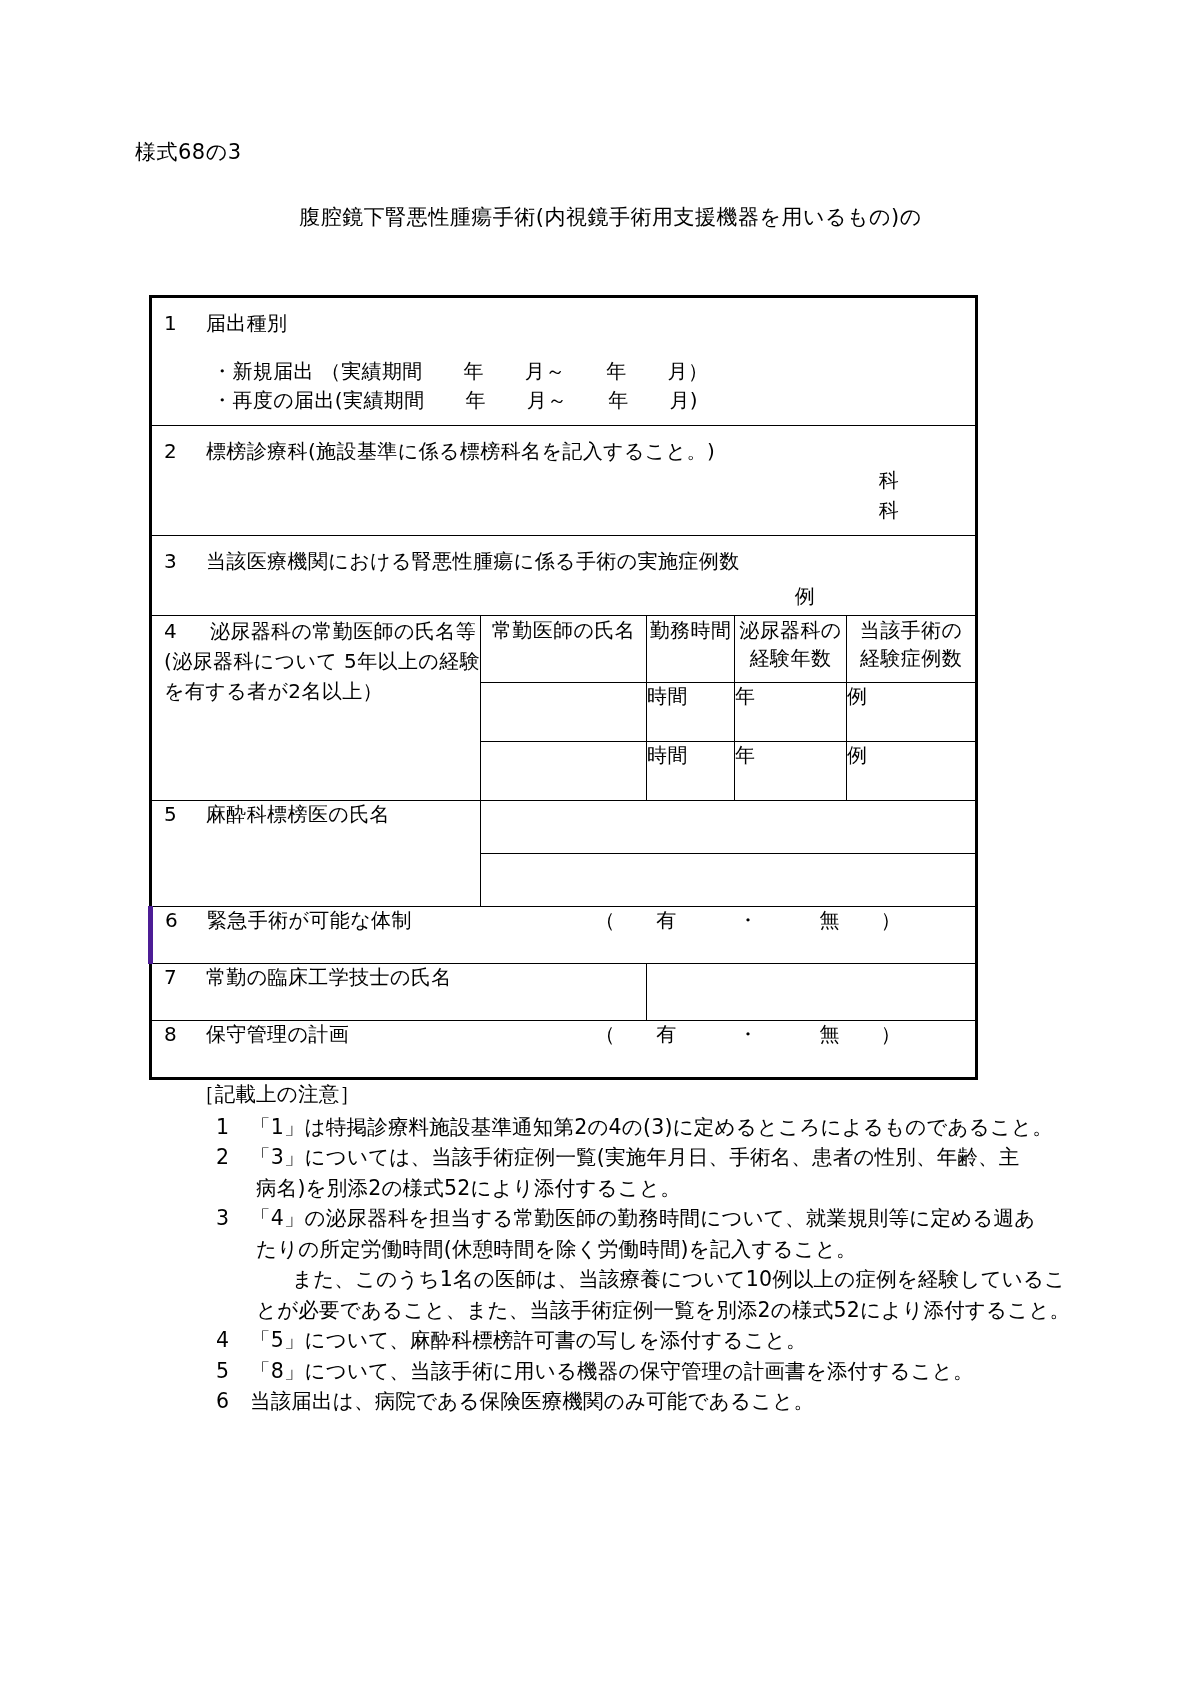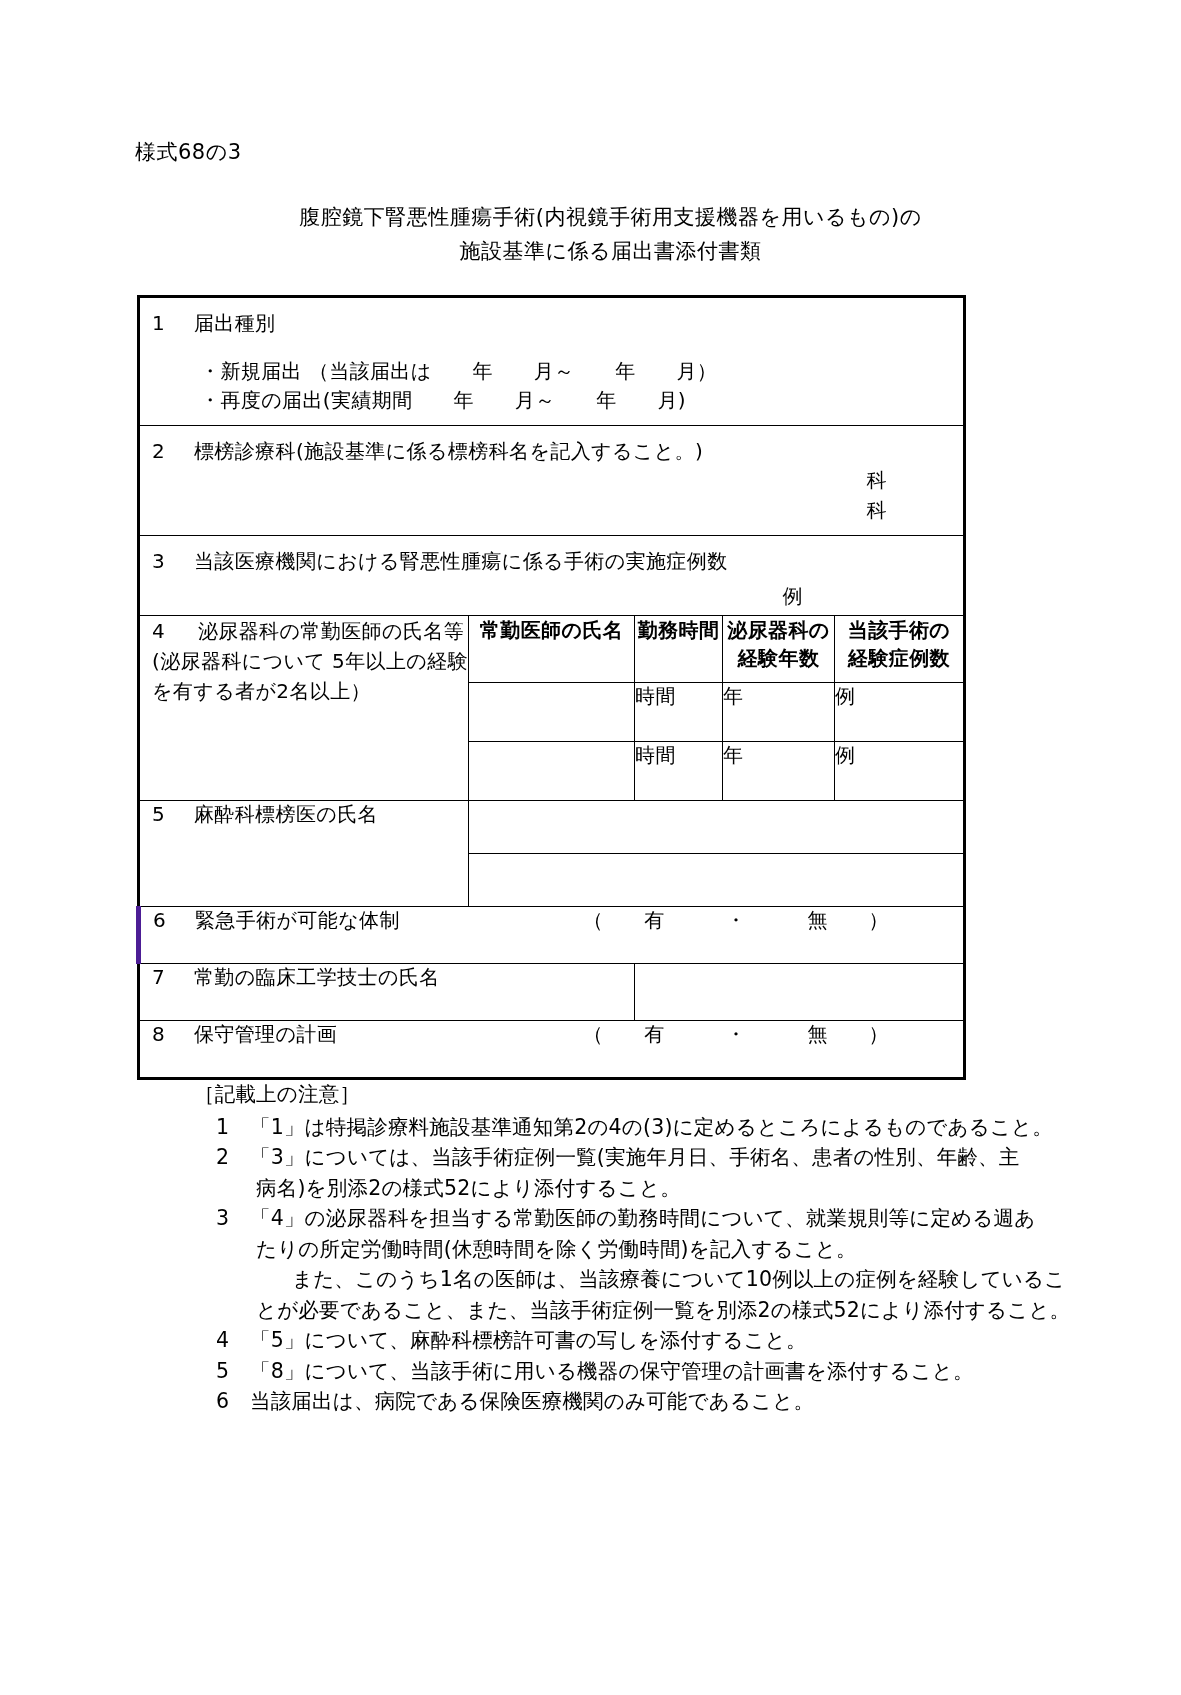"施設基準に係る届出書添付書類" div.title-line { html: <div>施設基準に係る届出書添付書類</div> -> none }
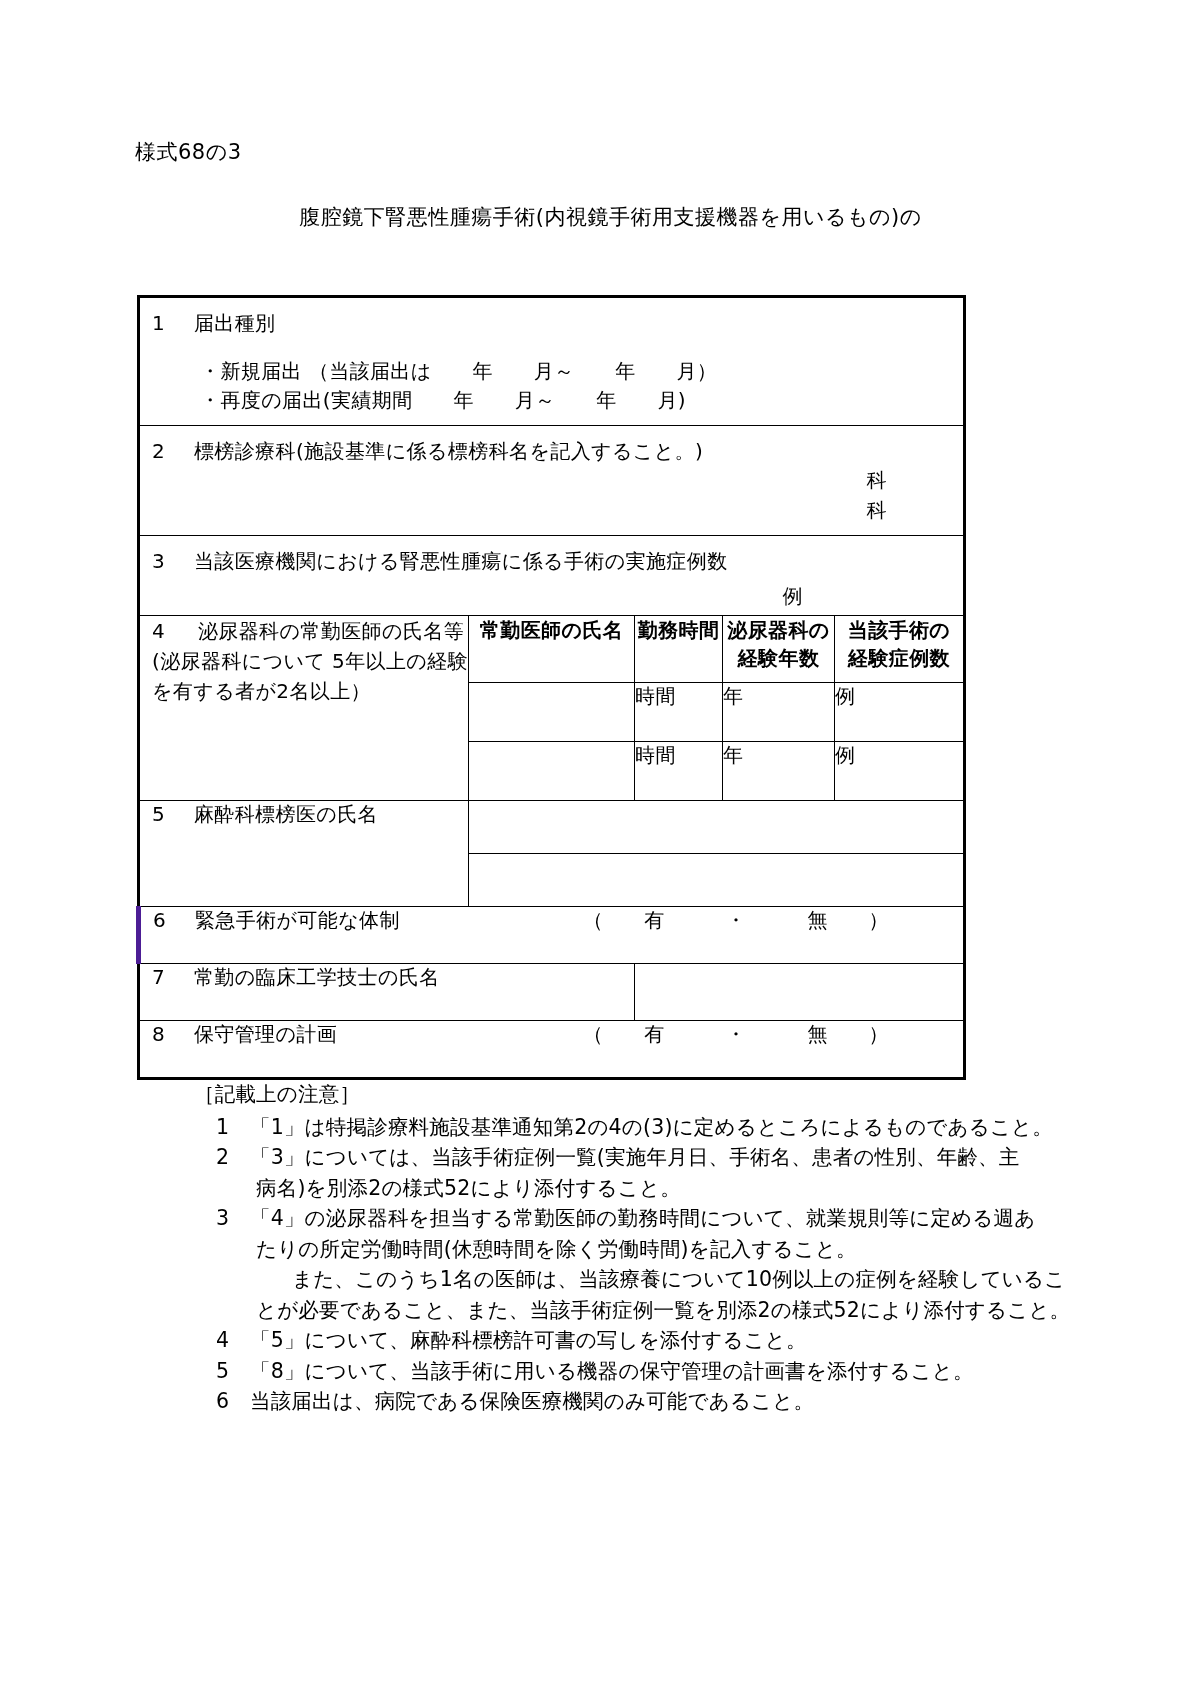"1 届出種別" .main-table { left: 136px -> 148px }
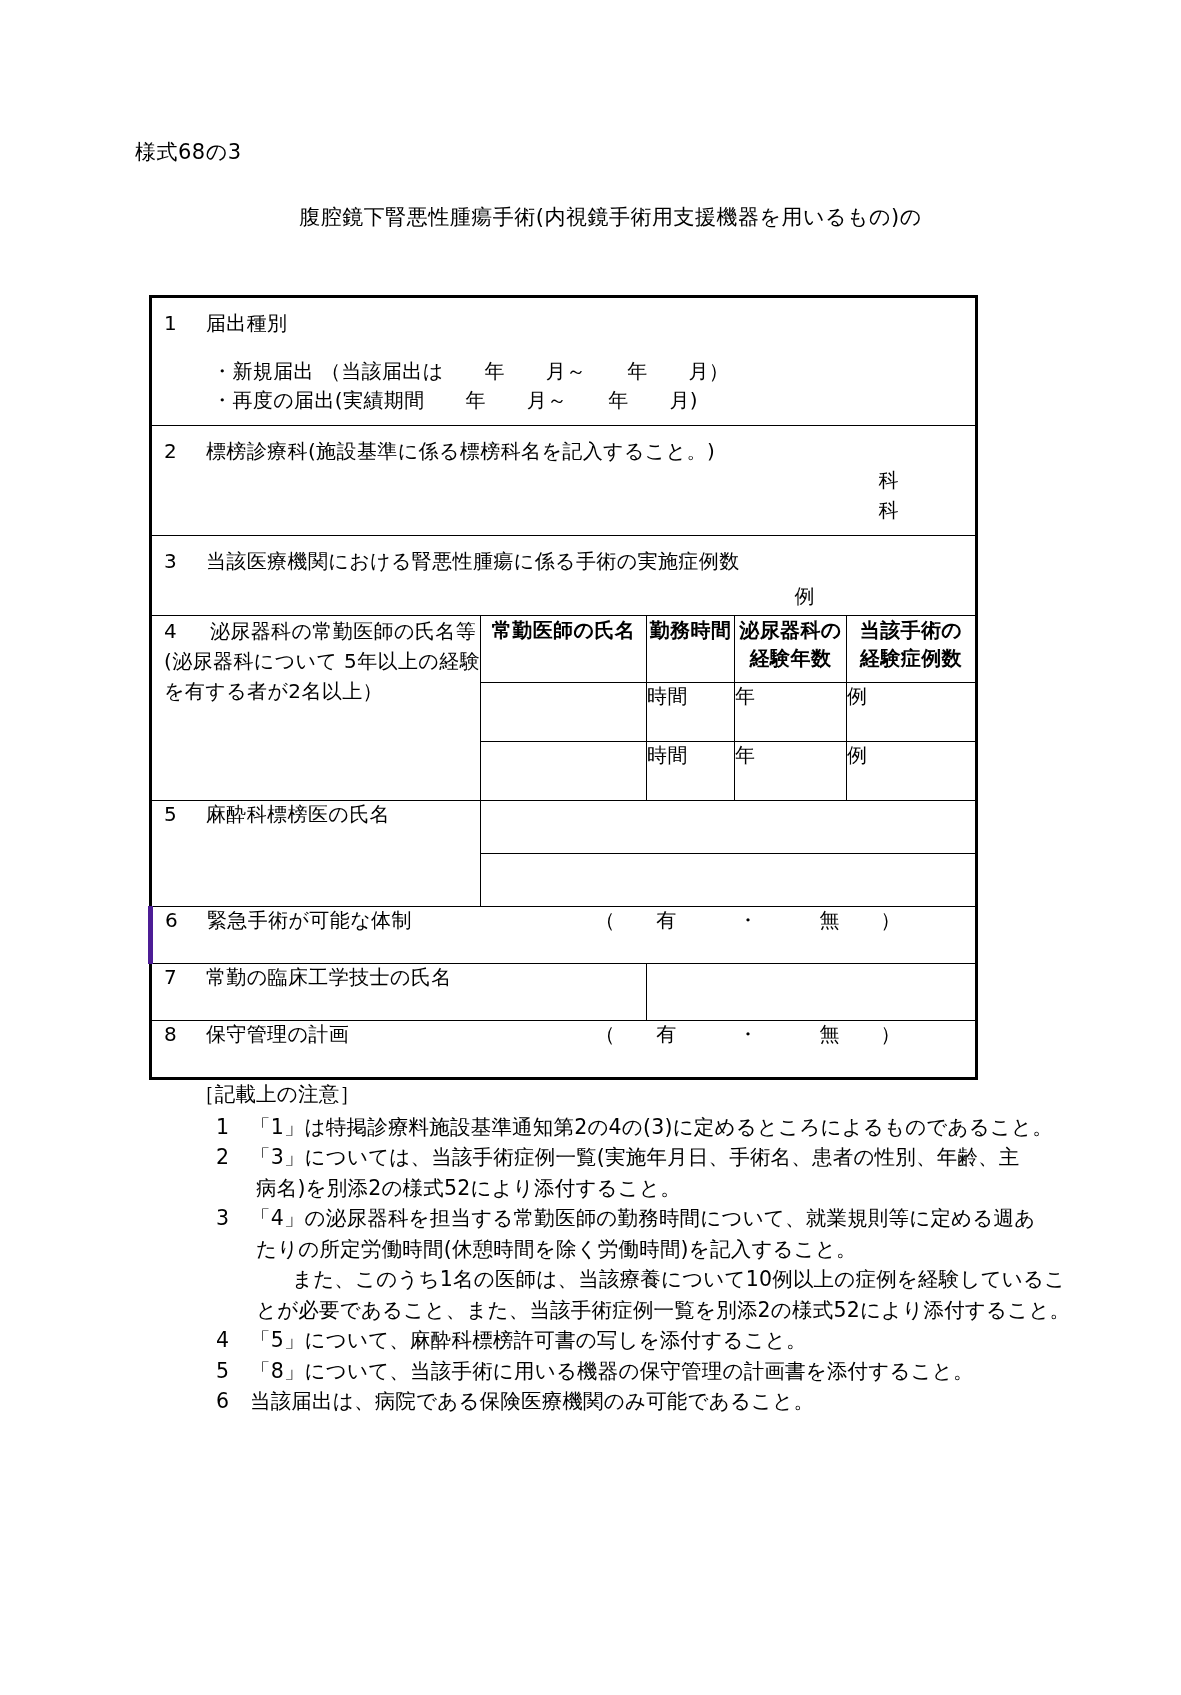"・新規届出 （当該届出は 年 月～ 年" div { text: 当該届出は -> 実績期間 }
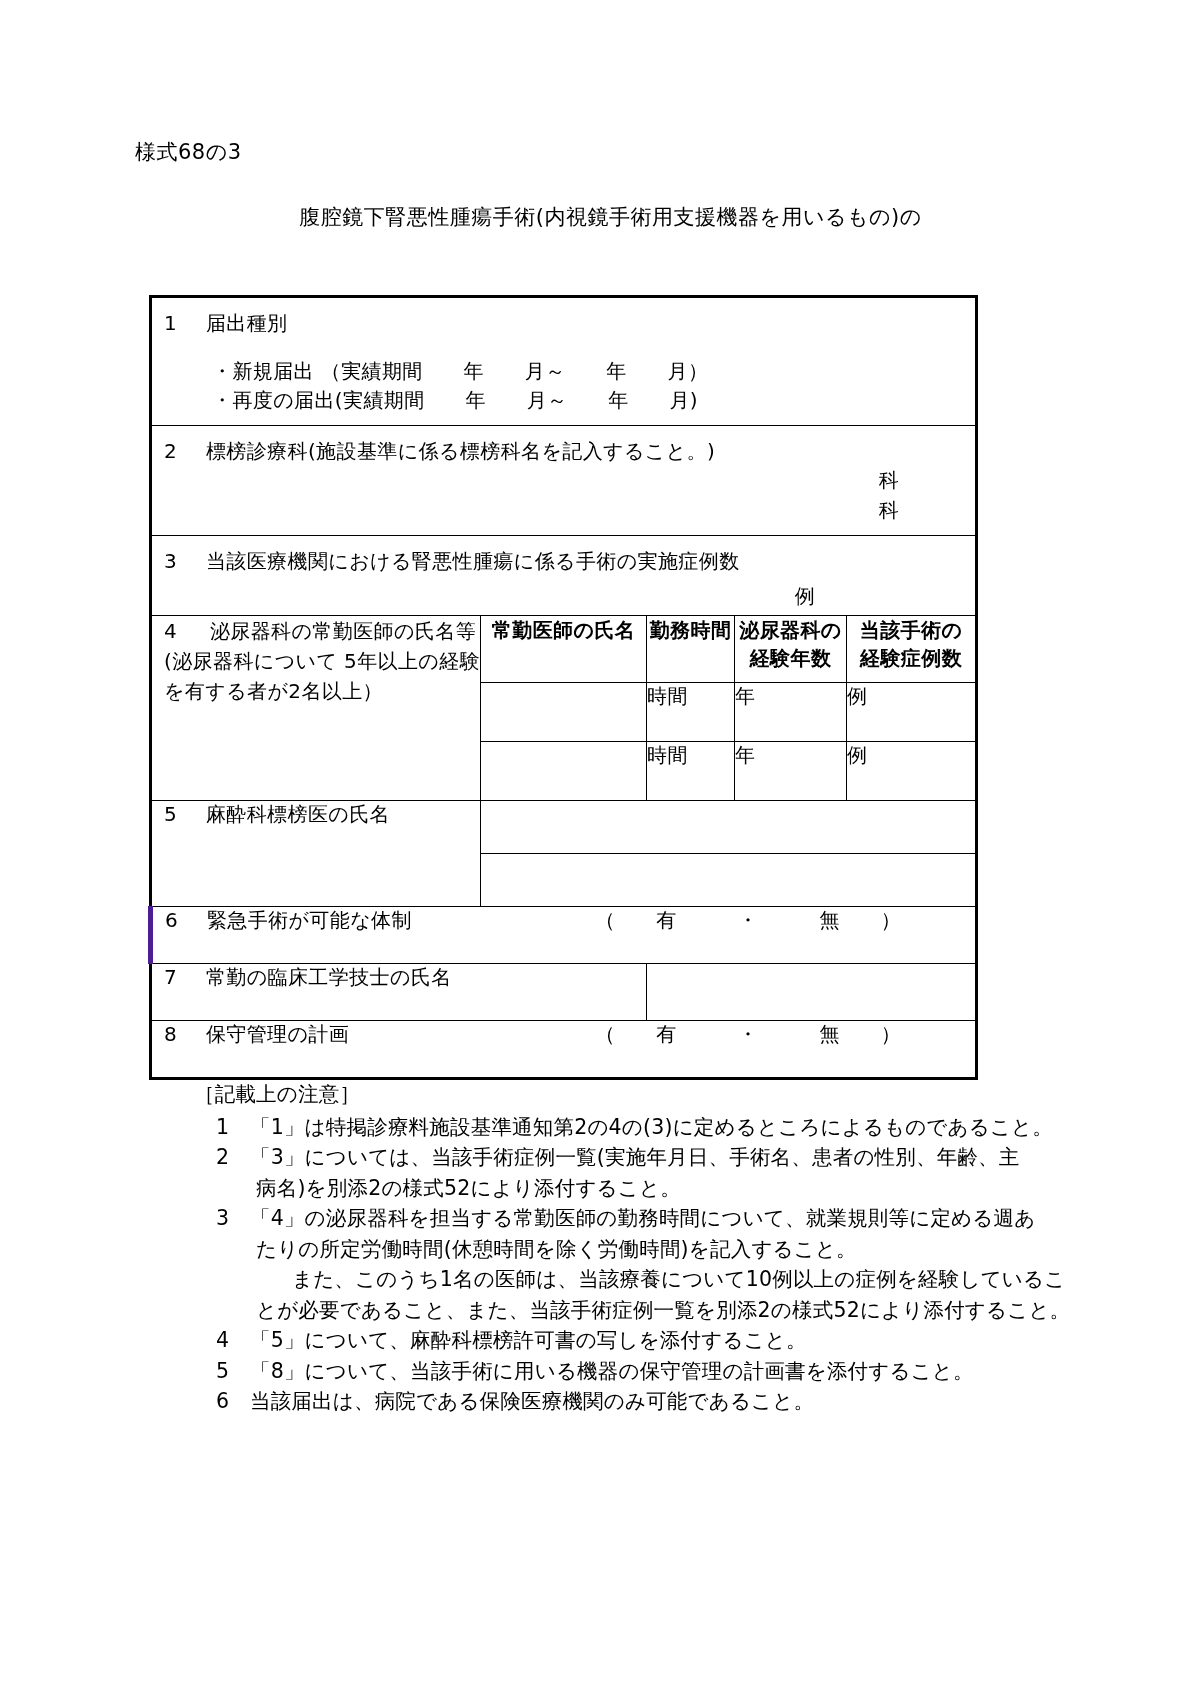"常勤医師の氏名" .th-center { font-weight: bold -> none }
